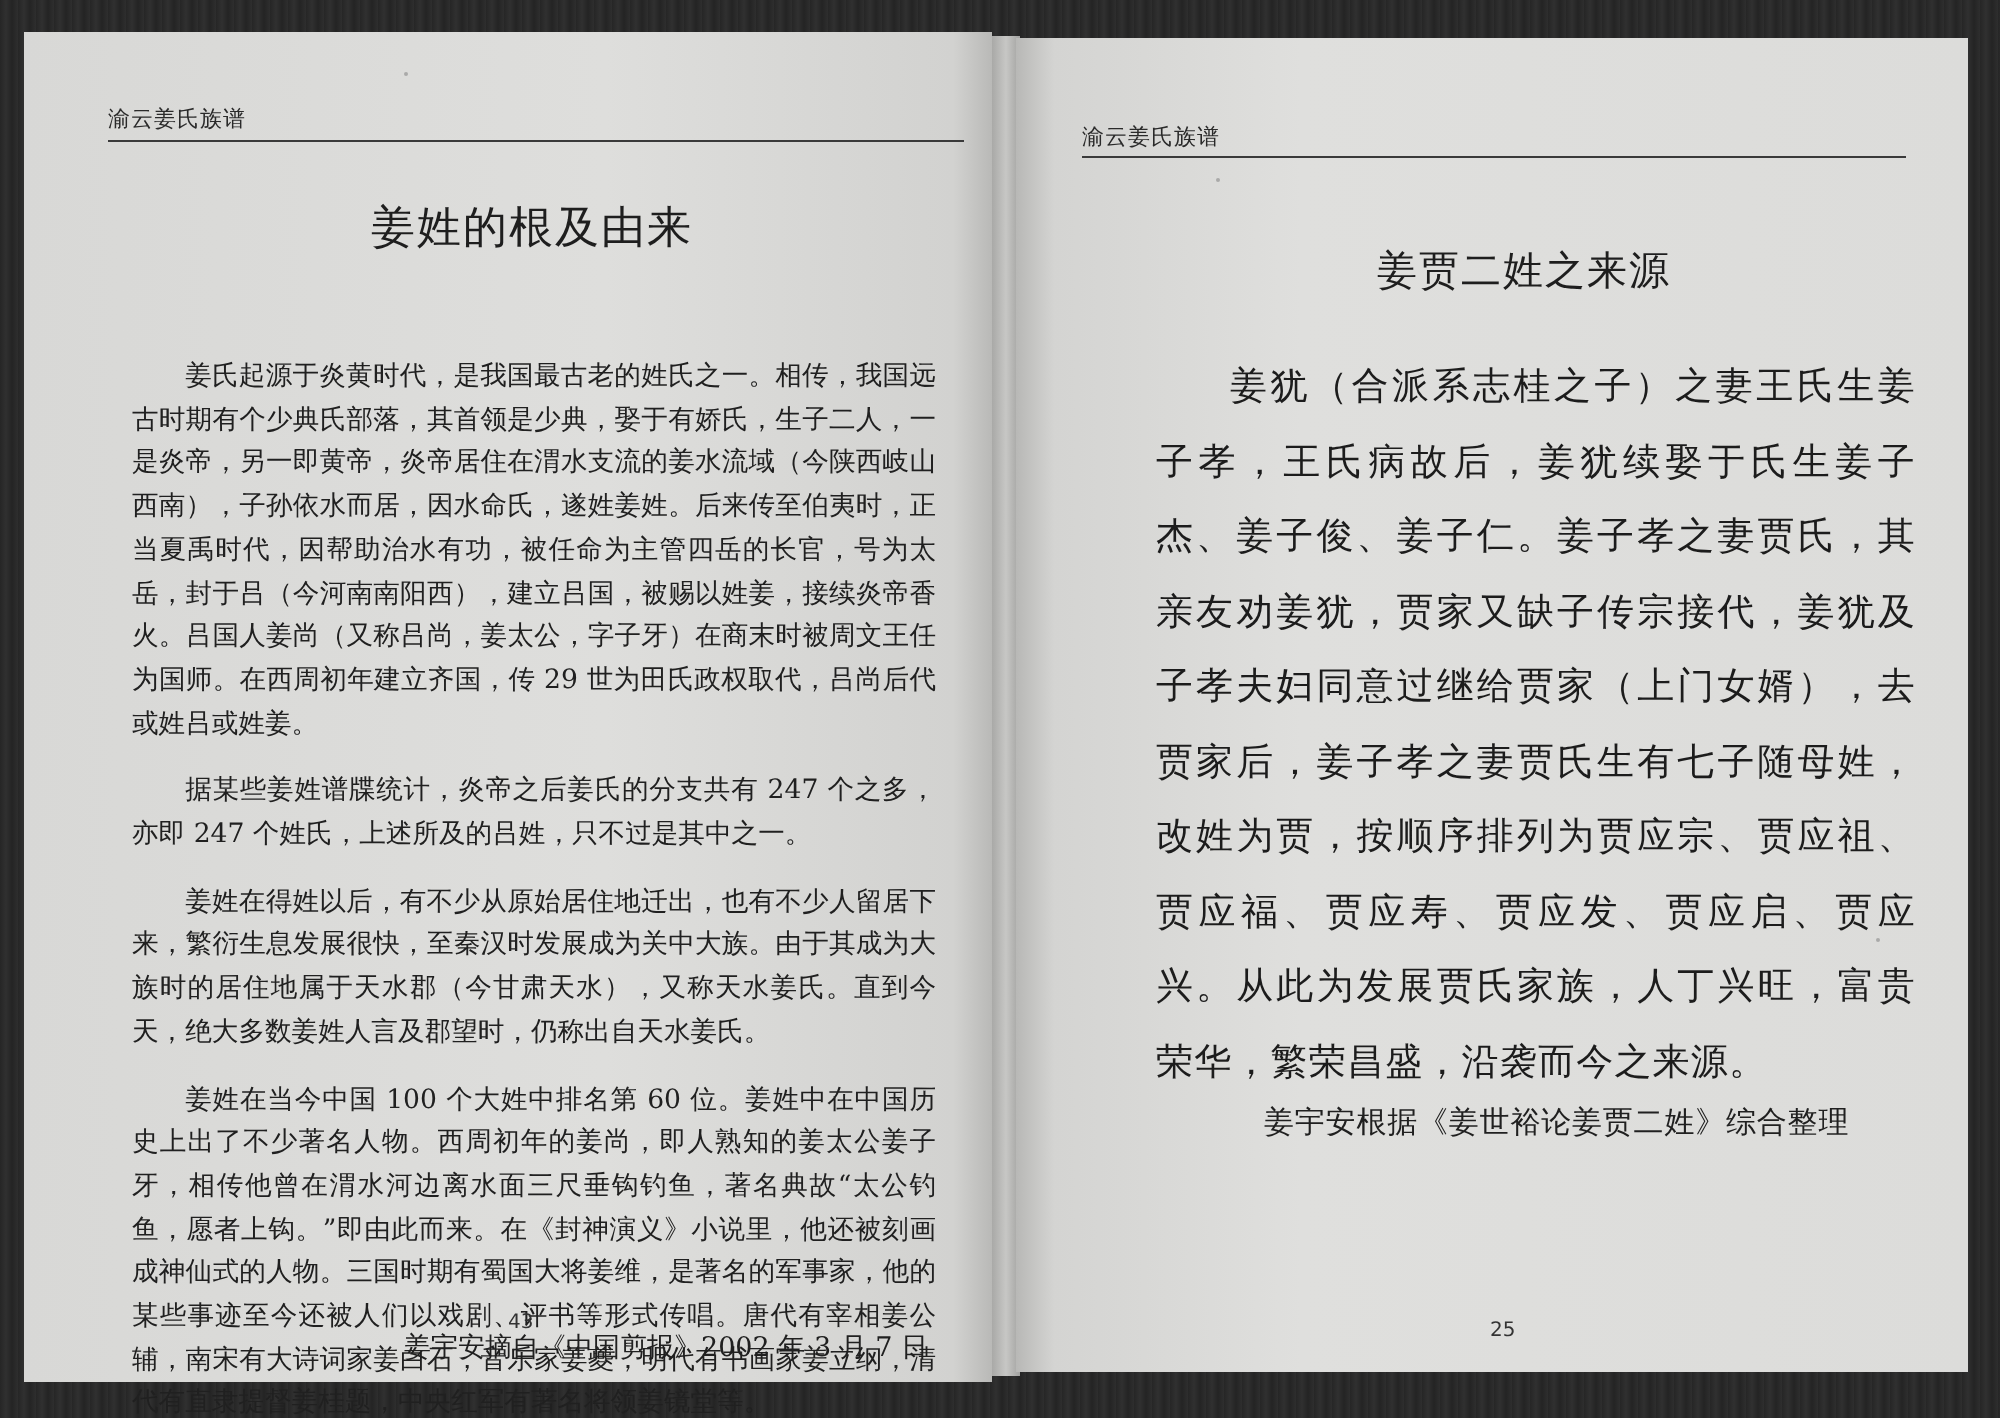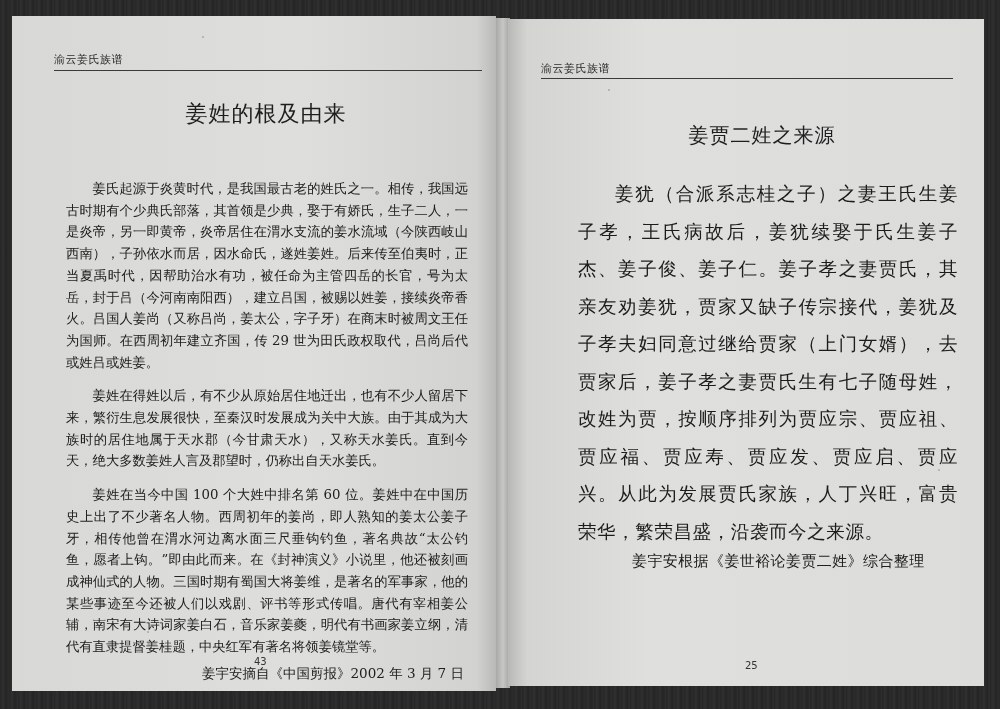"据某些姜姓谱牒统计，炎帝之后姜氏的分支共有 247 个之多，亦即 247" p { html: none -> <p>据某些姜姓谱牒统计，炎帝之后姜氏的分支共有 247 个之多，亦即 247 个姓氏，上述所及的吕姓，只不过是其中之一。</p> }
